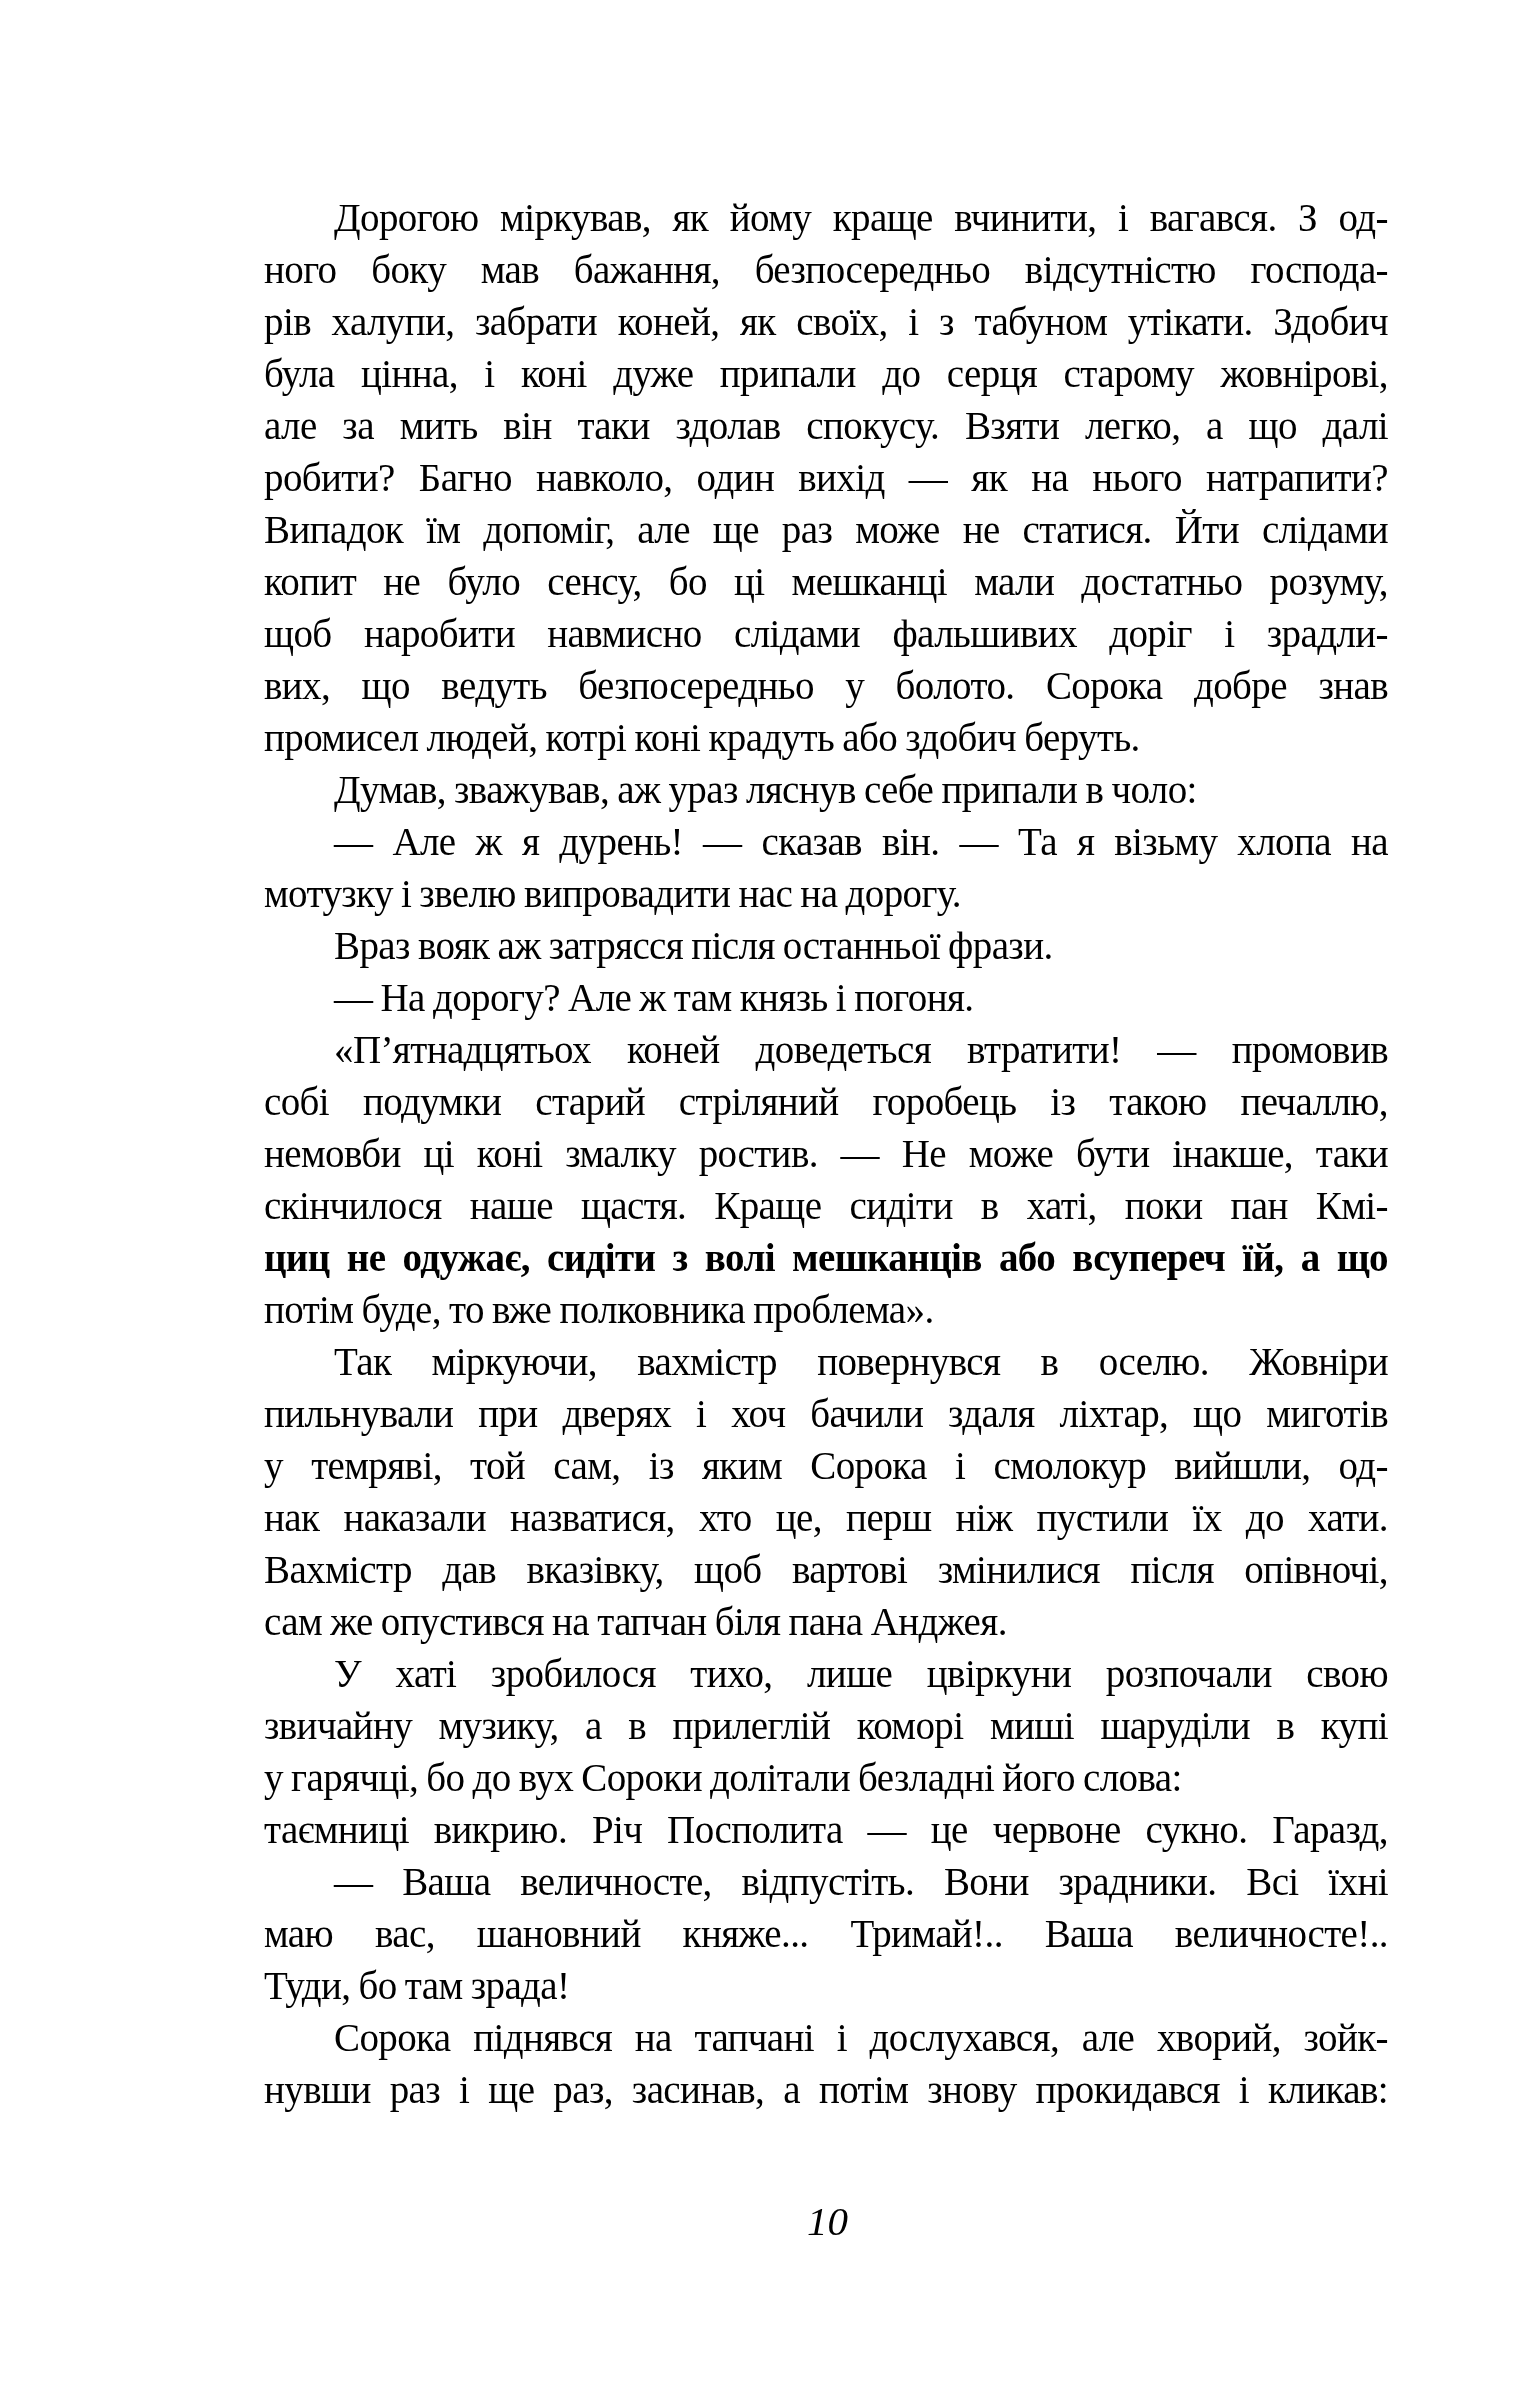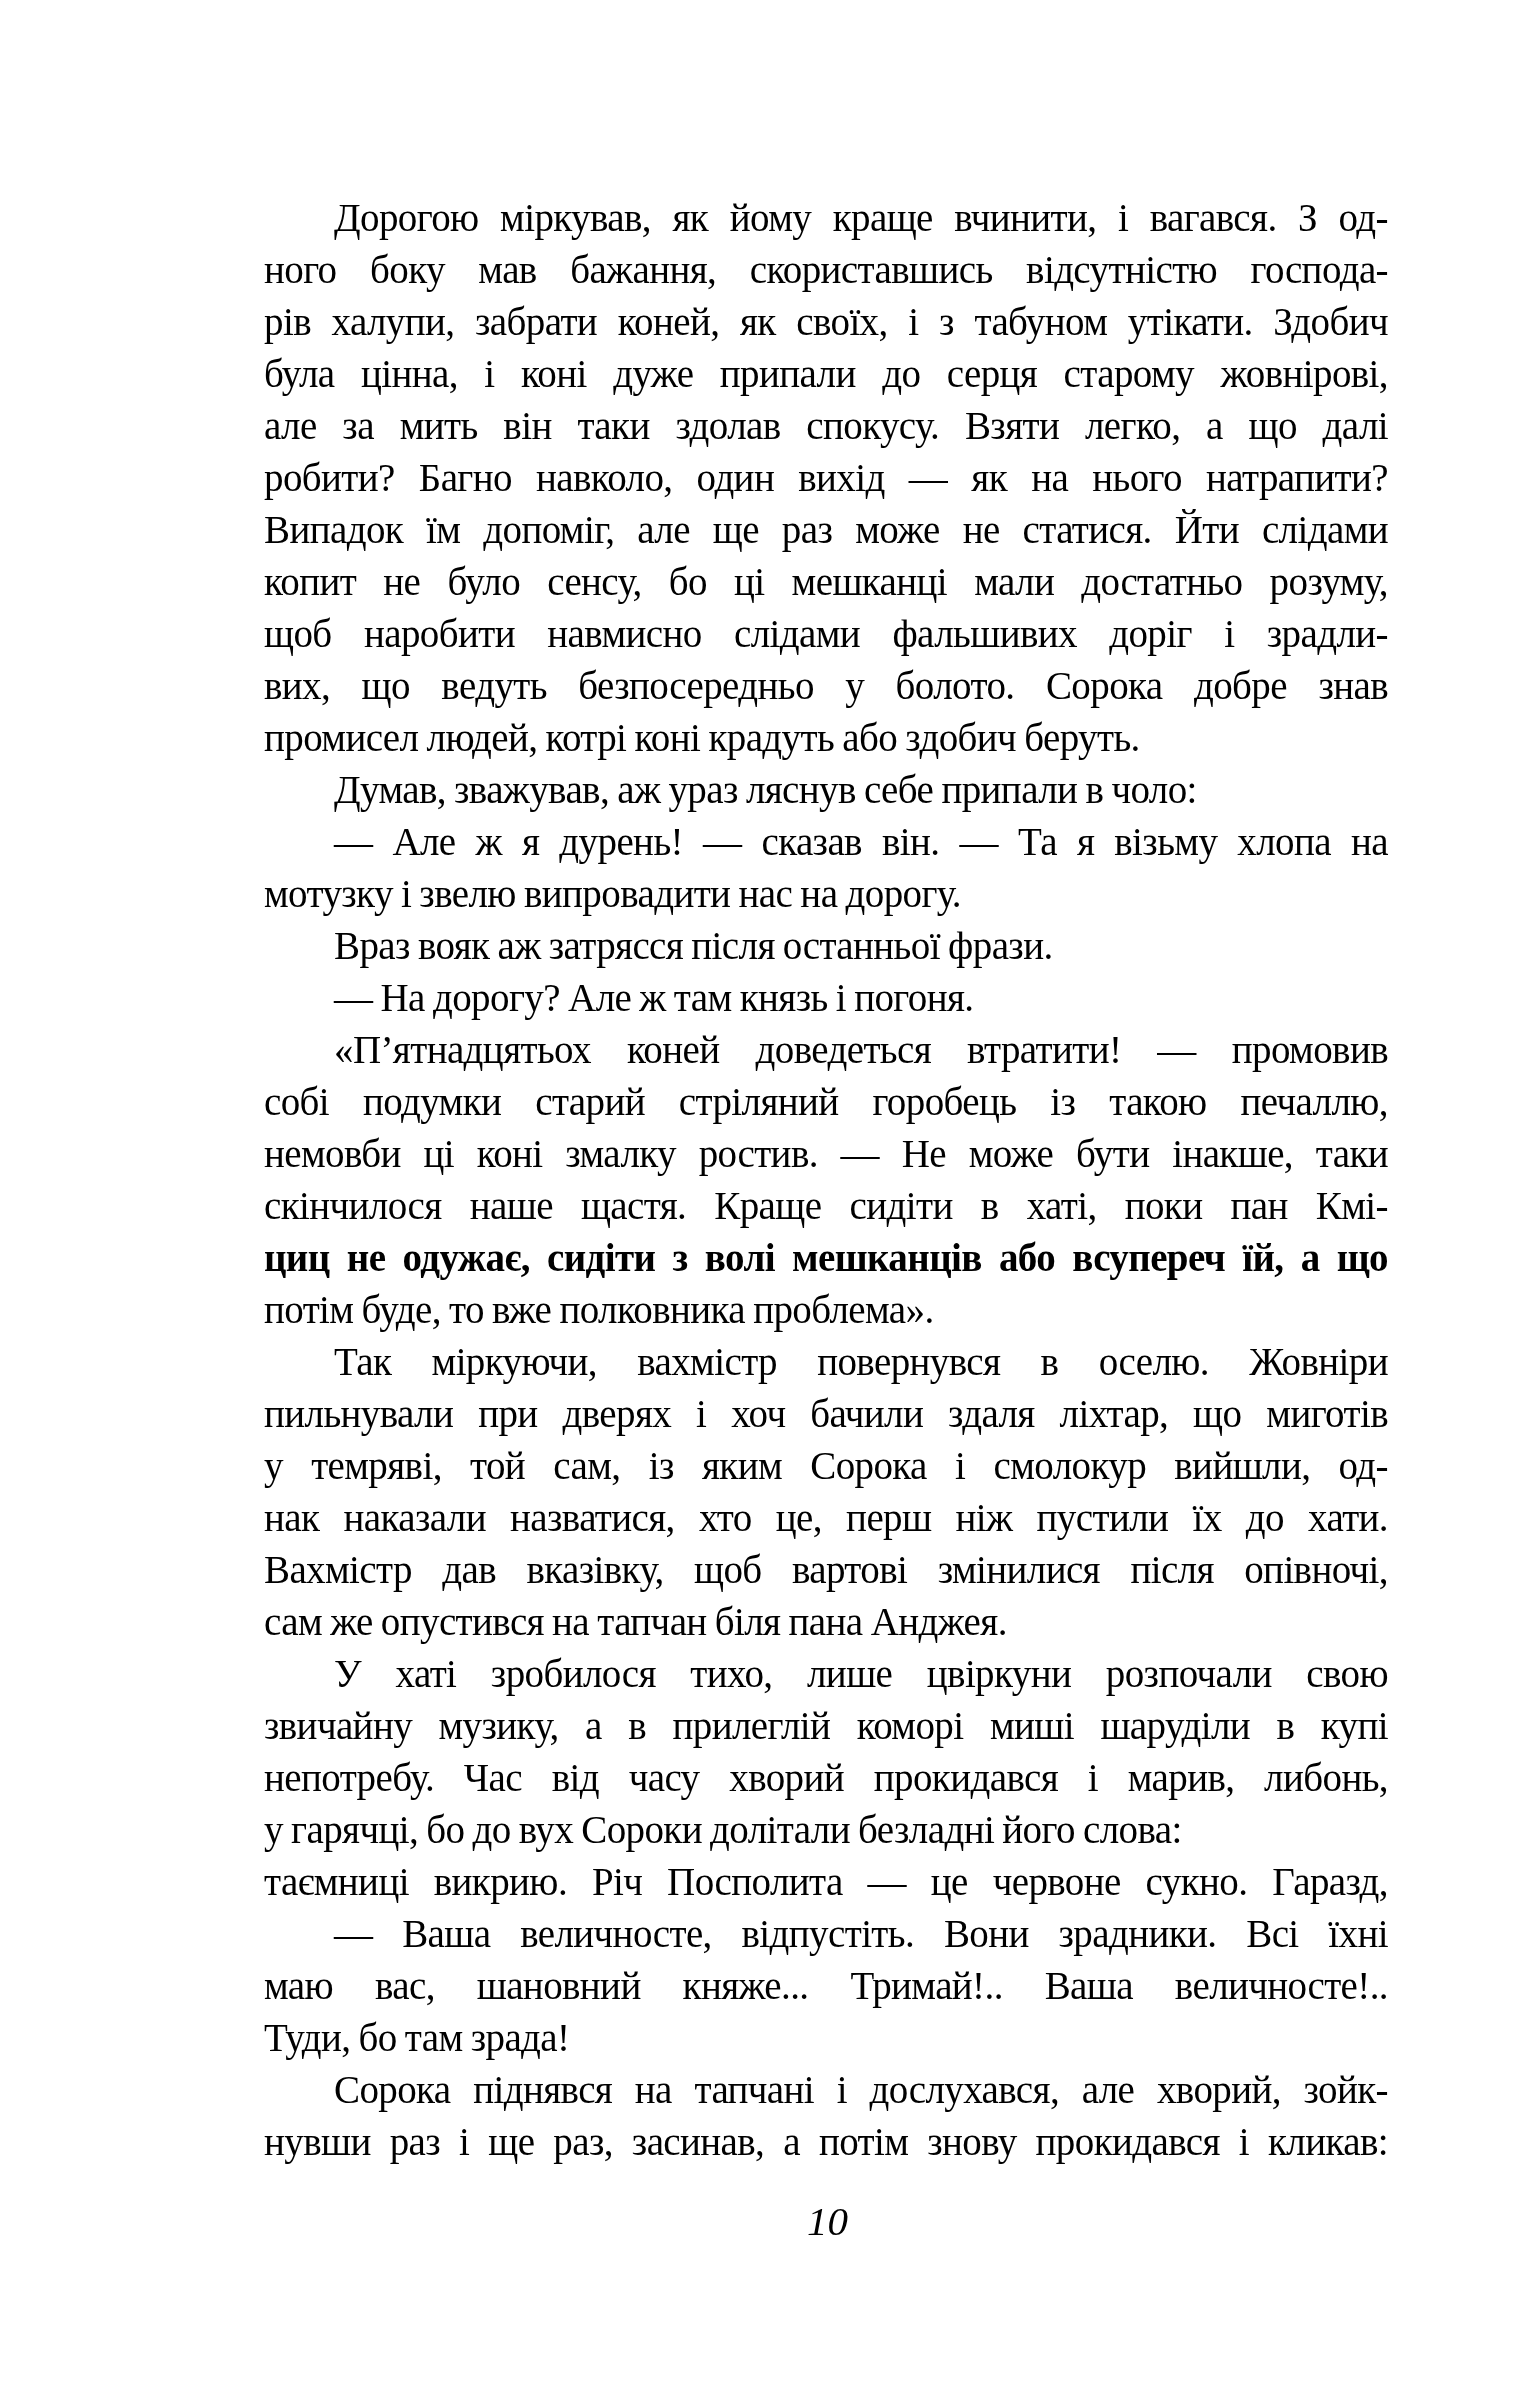"ного боку мав бажання, скориставшись" span { text: скориставшись -> безпосередньо }
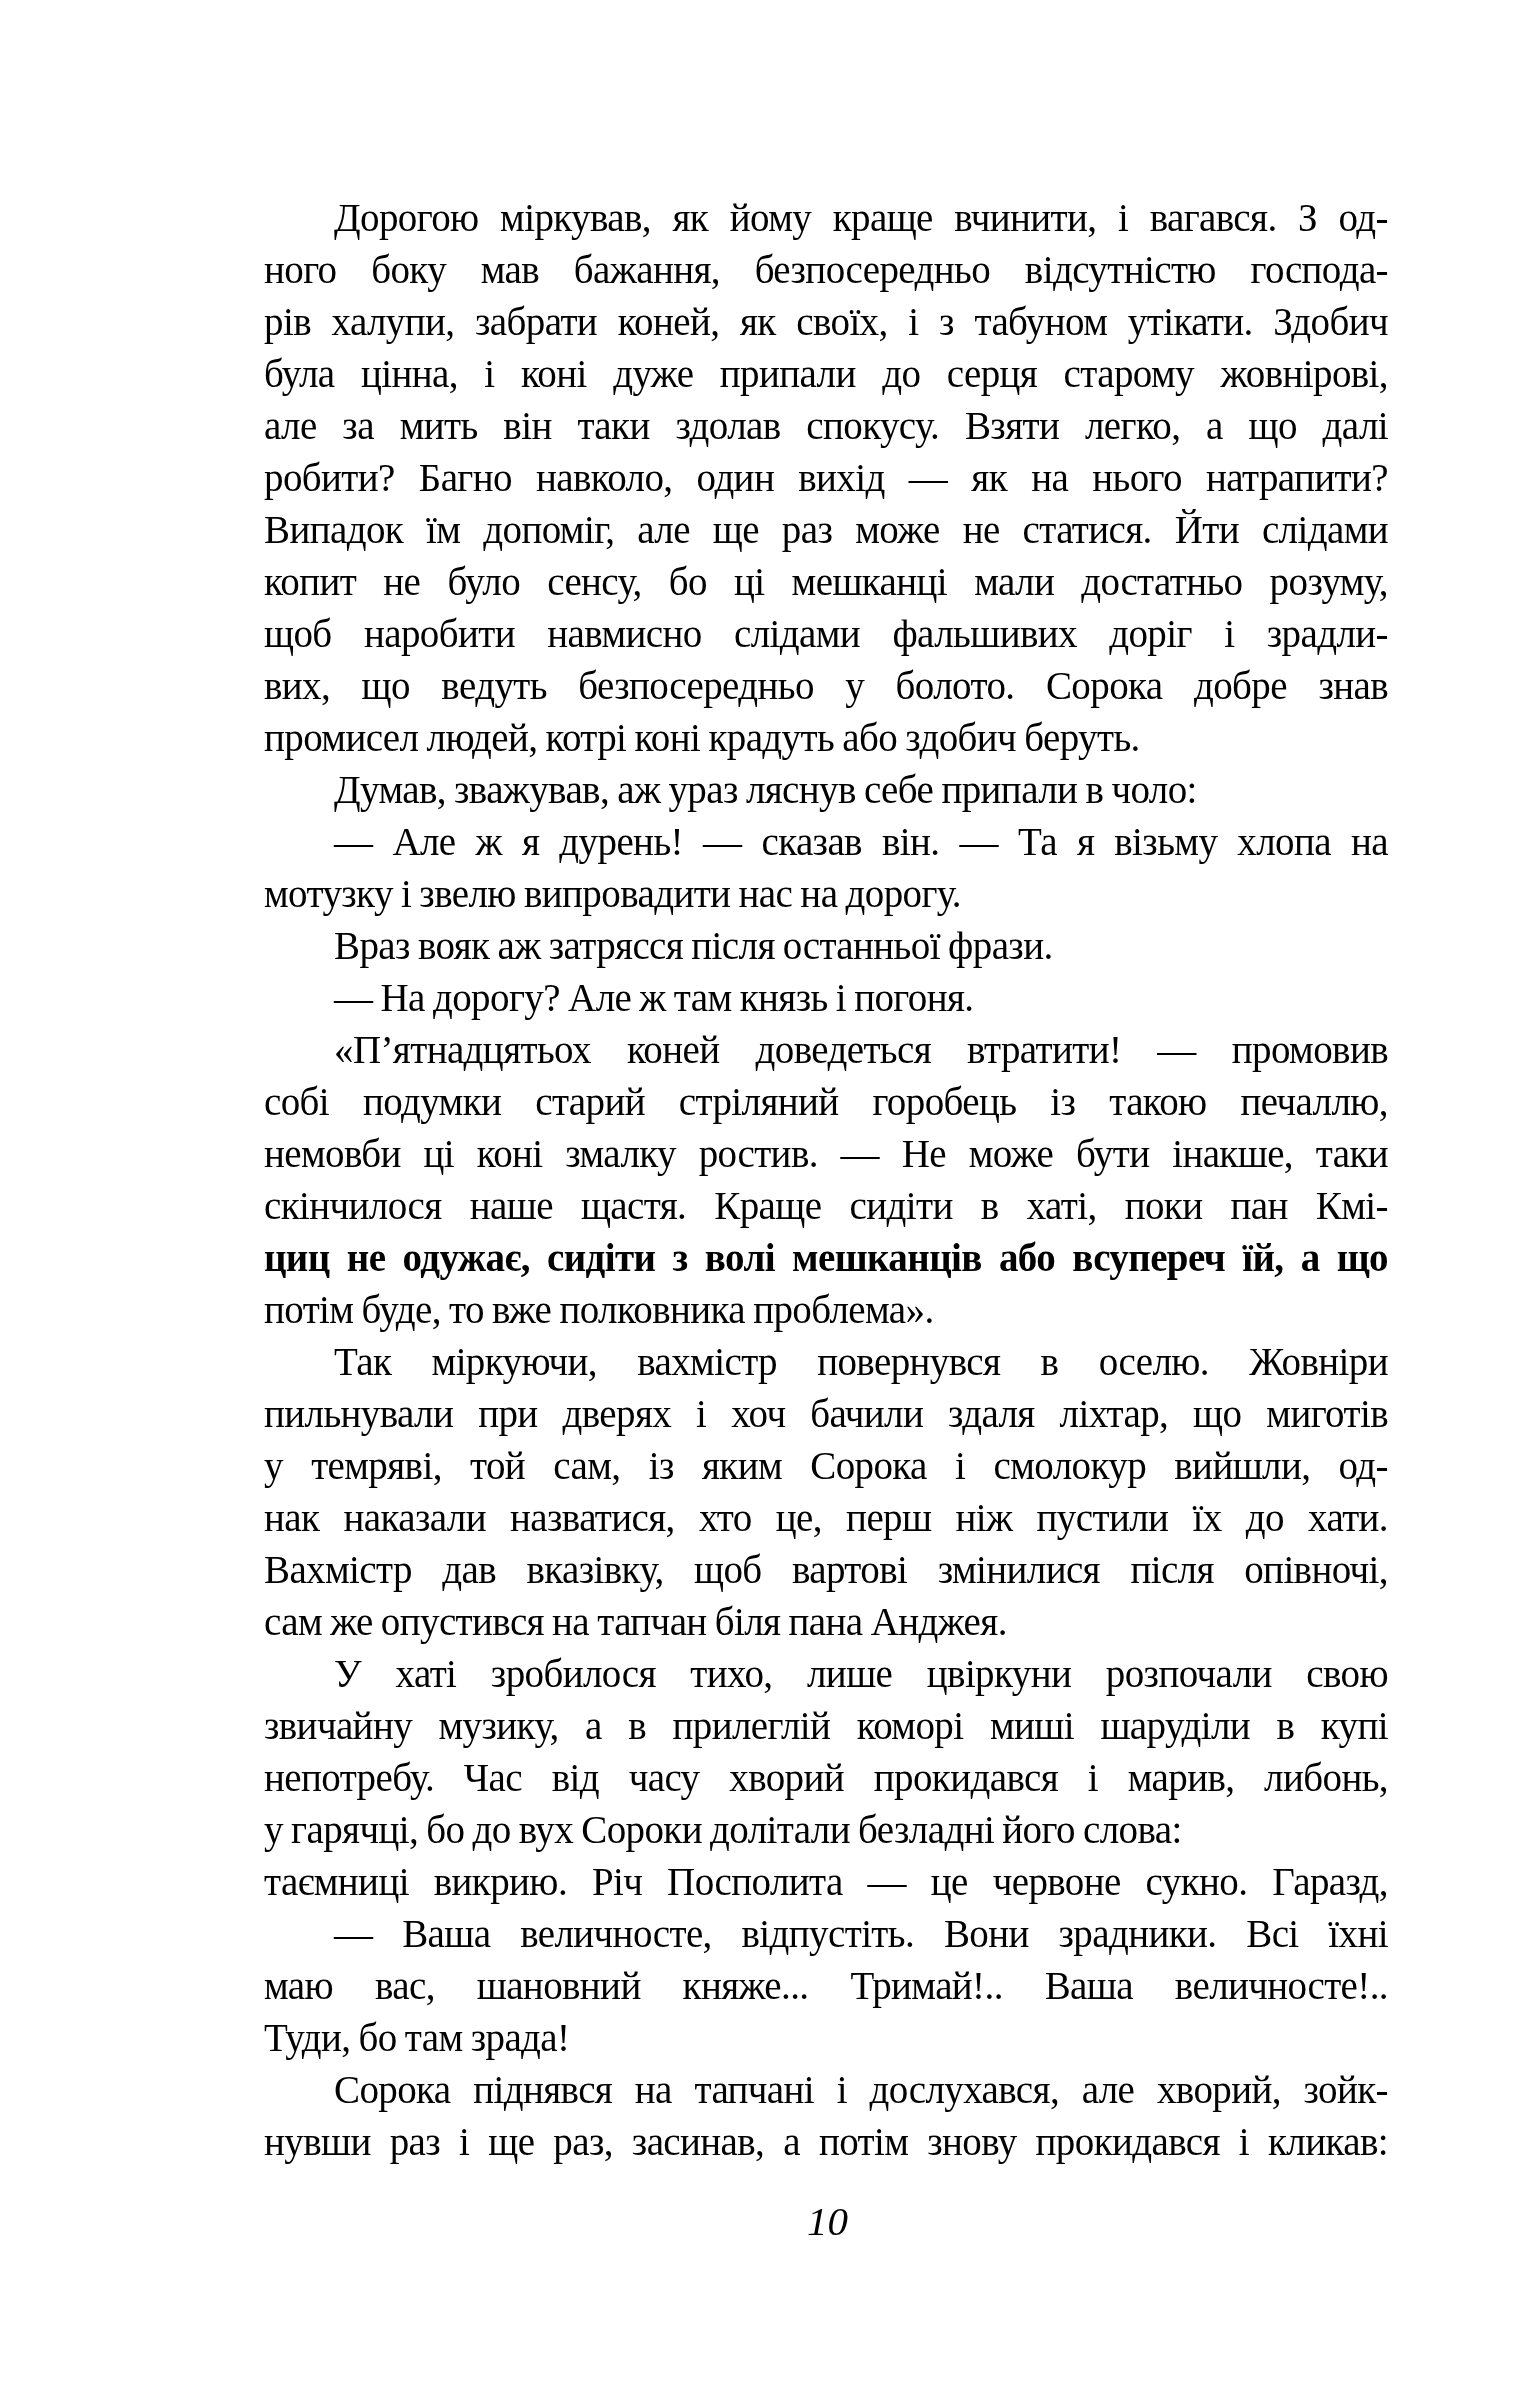"непотребу. Час від часу хворий" div.line { html: <div><span>непотребу. Час від часу хворий прокидався і марив, либонь,</span></div> -> none }
